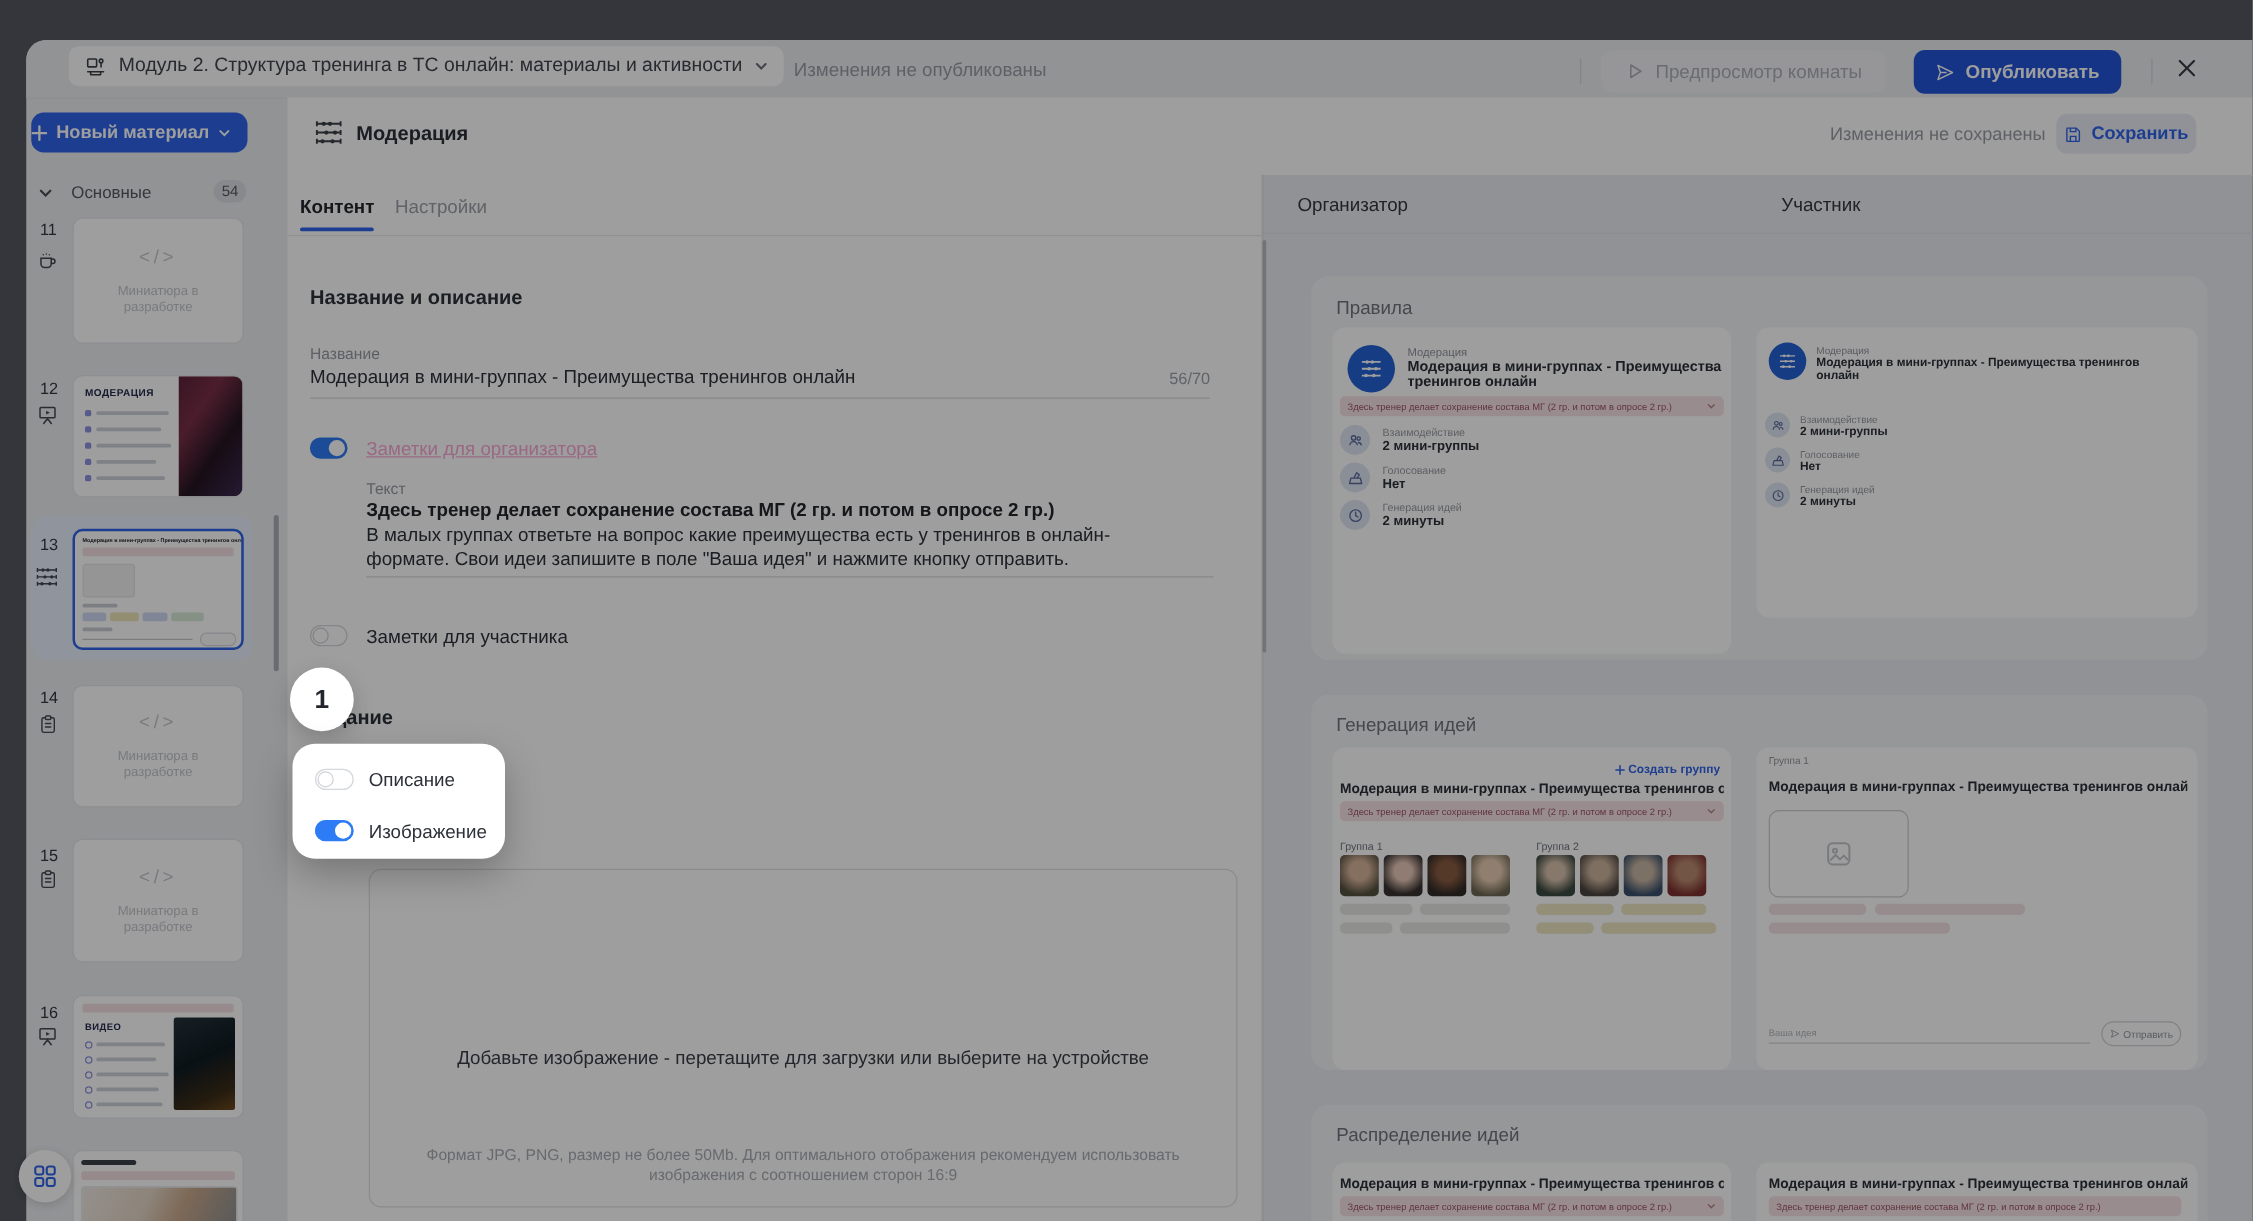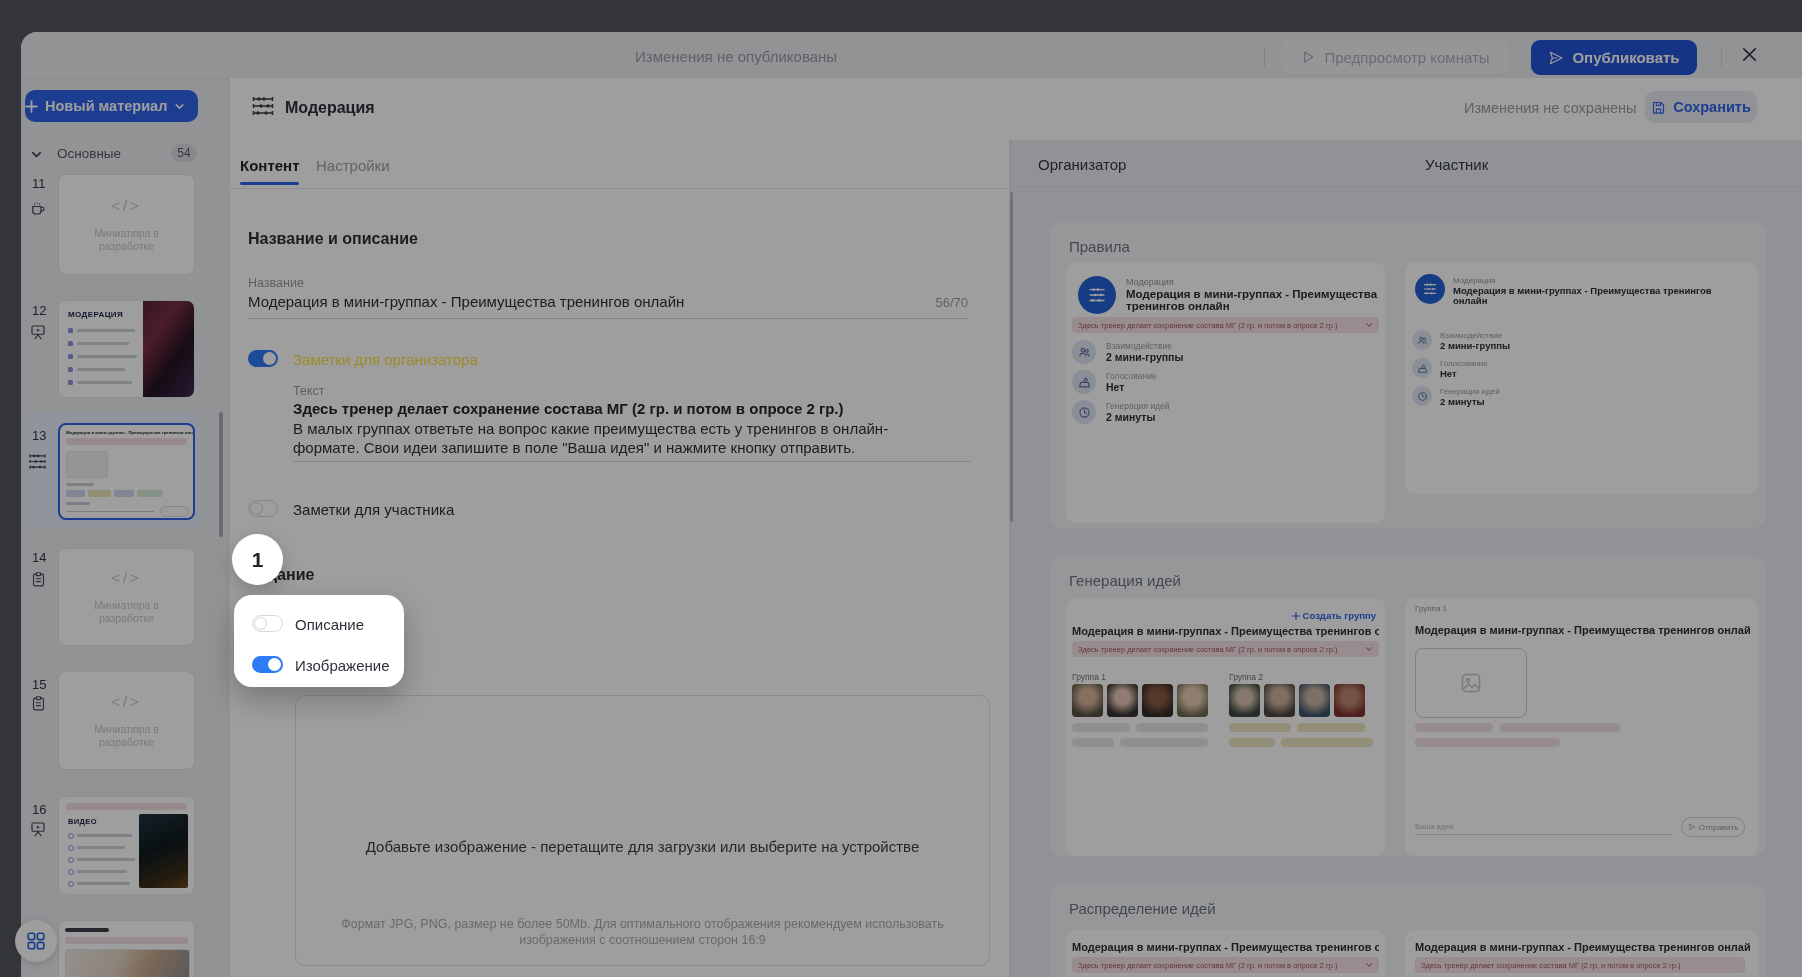"Модуль 2. Структура тренинга в" div.ab { html: none -> <div> <span> <svg> <rect></rect> <circle></circle> <path></path> </svg> </span> <span>Модуль 2. Структура тренинга в ТС онлайн: материалы и активности</span> <span> <svg> <path></path> </svg> </span> </div> }
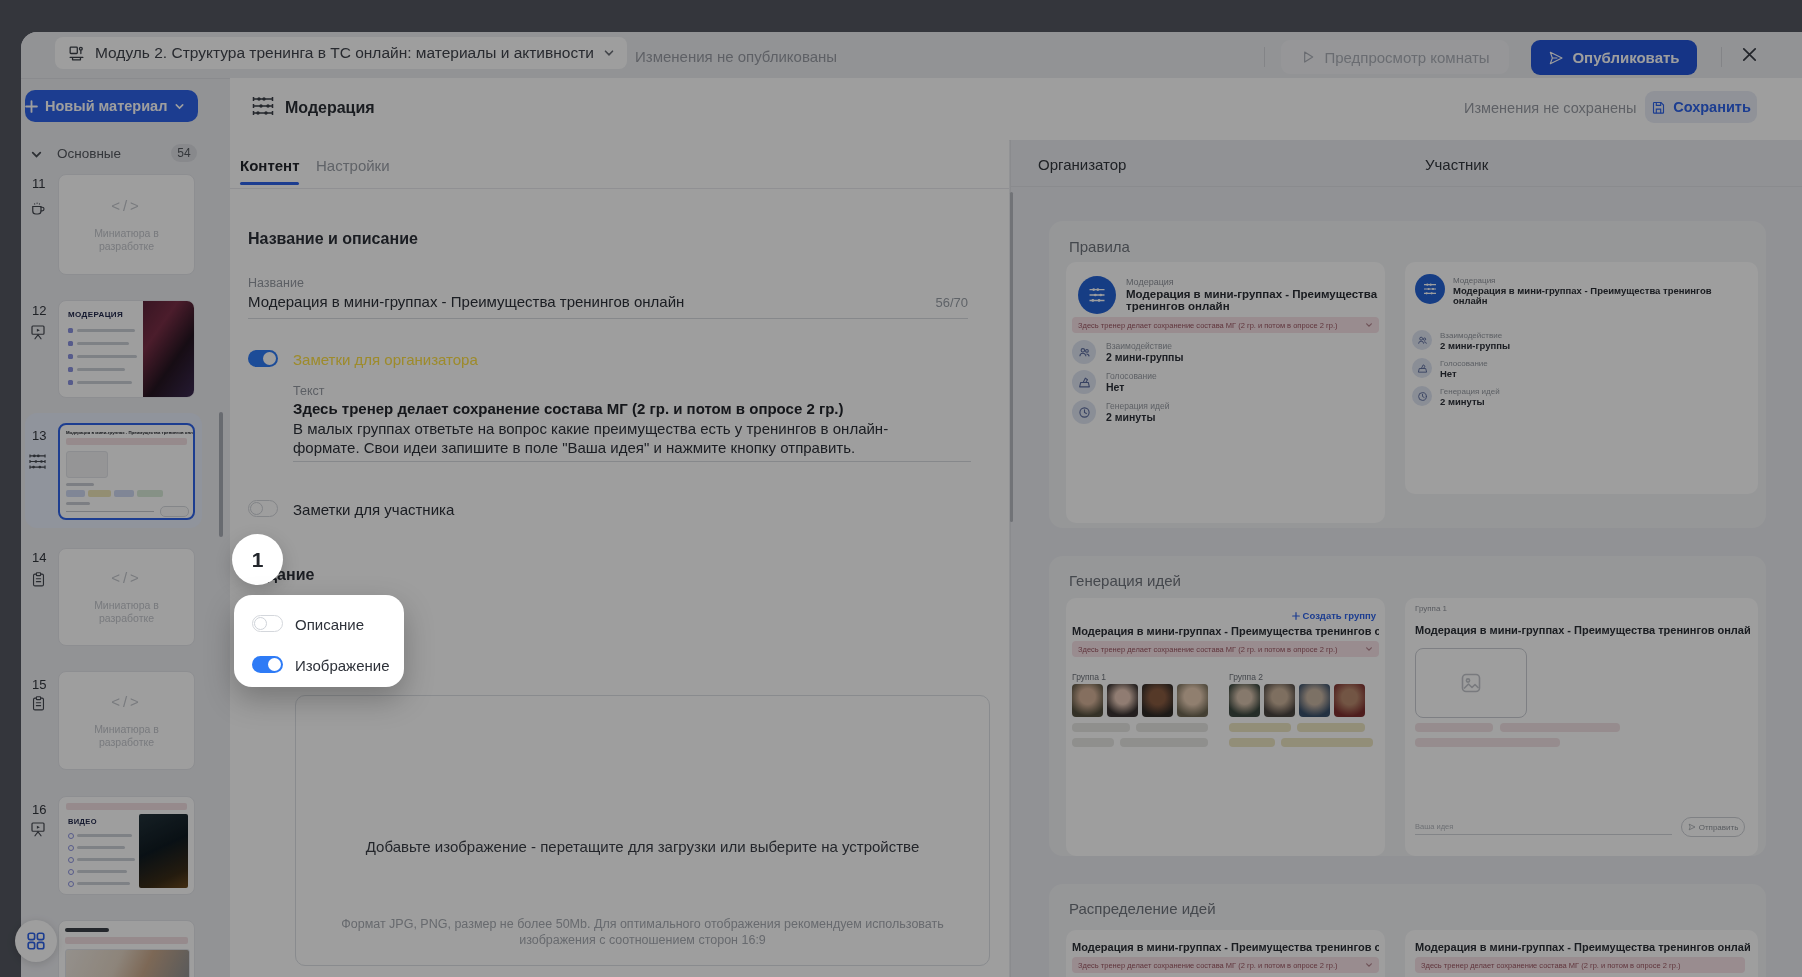"Заметки для организатора" div.ab { color: #fde047 -> #f9a8d4; text-decoration: none -> underline }
